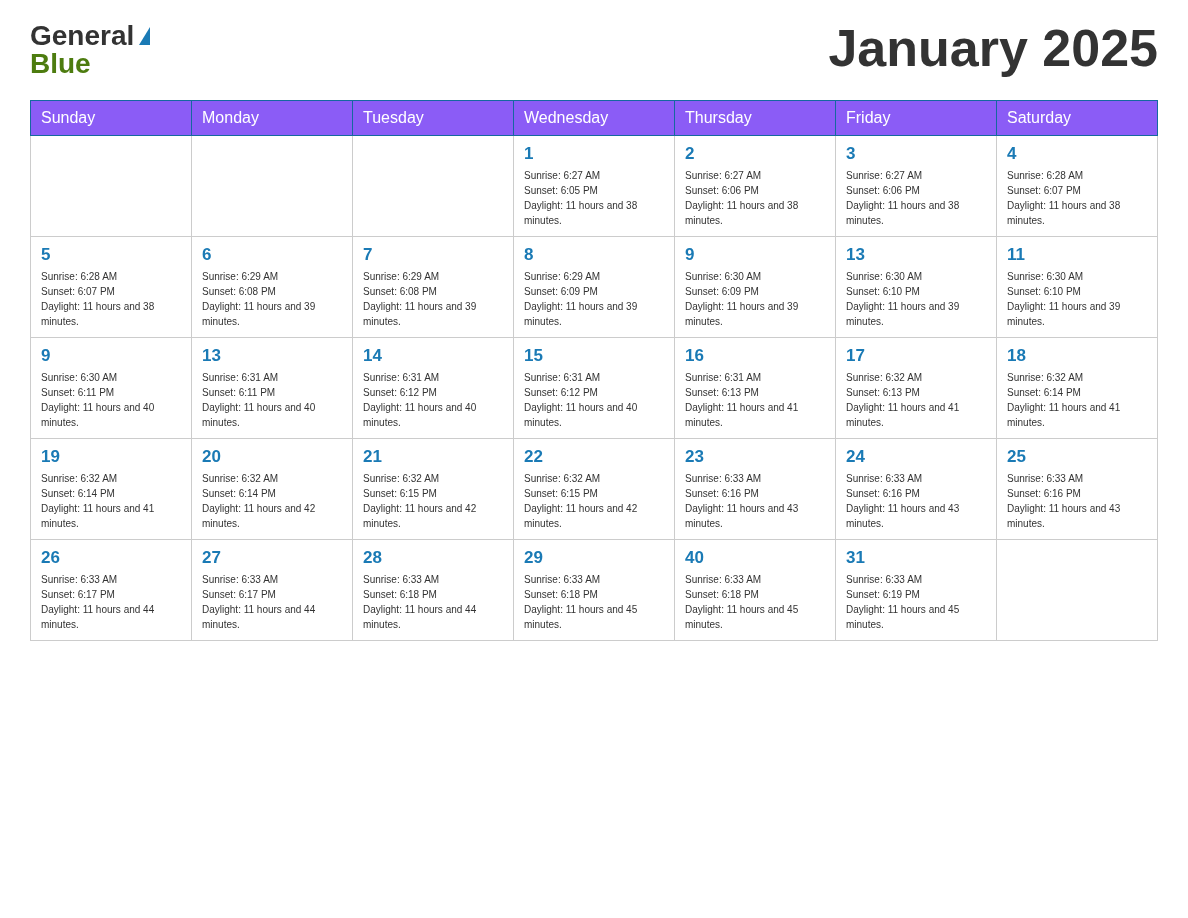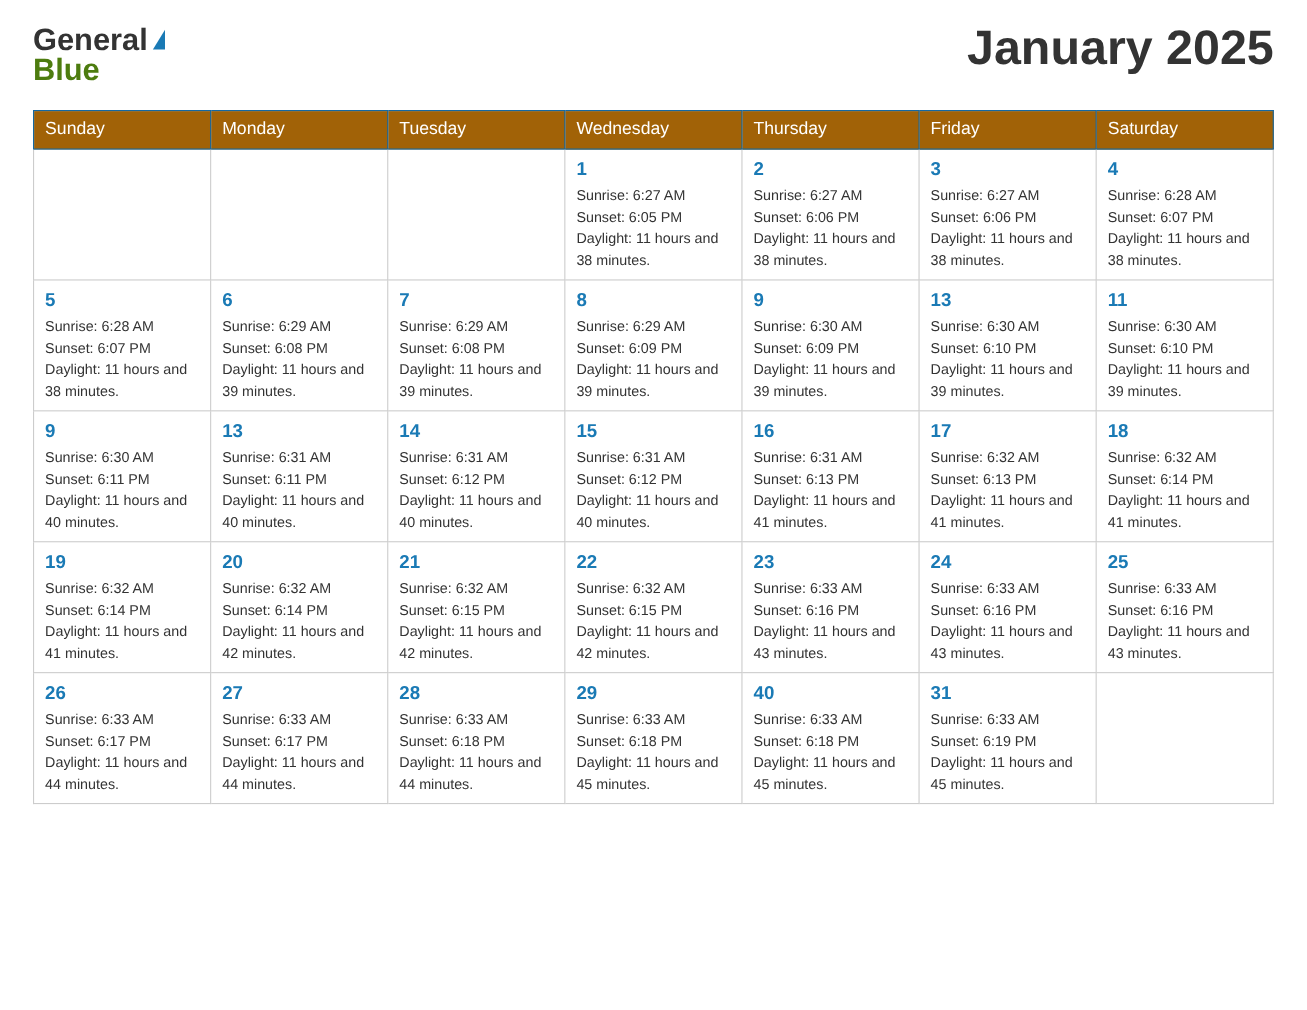"January 2025" .month-title { font-size: 44px -> 52px }
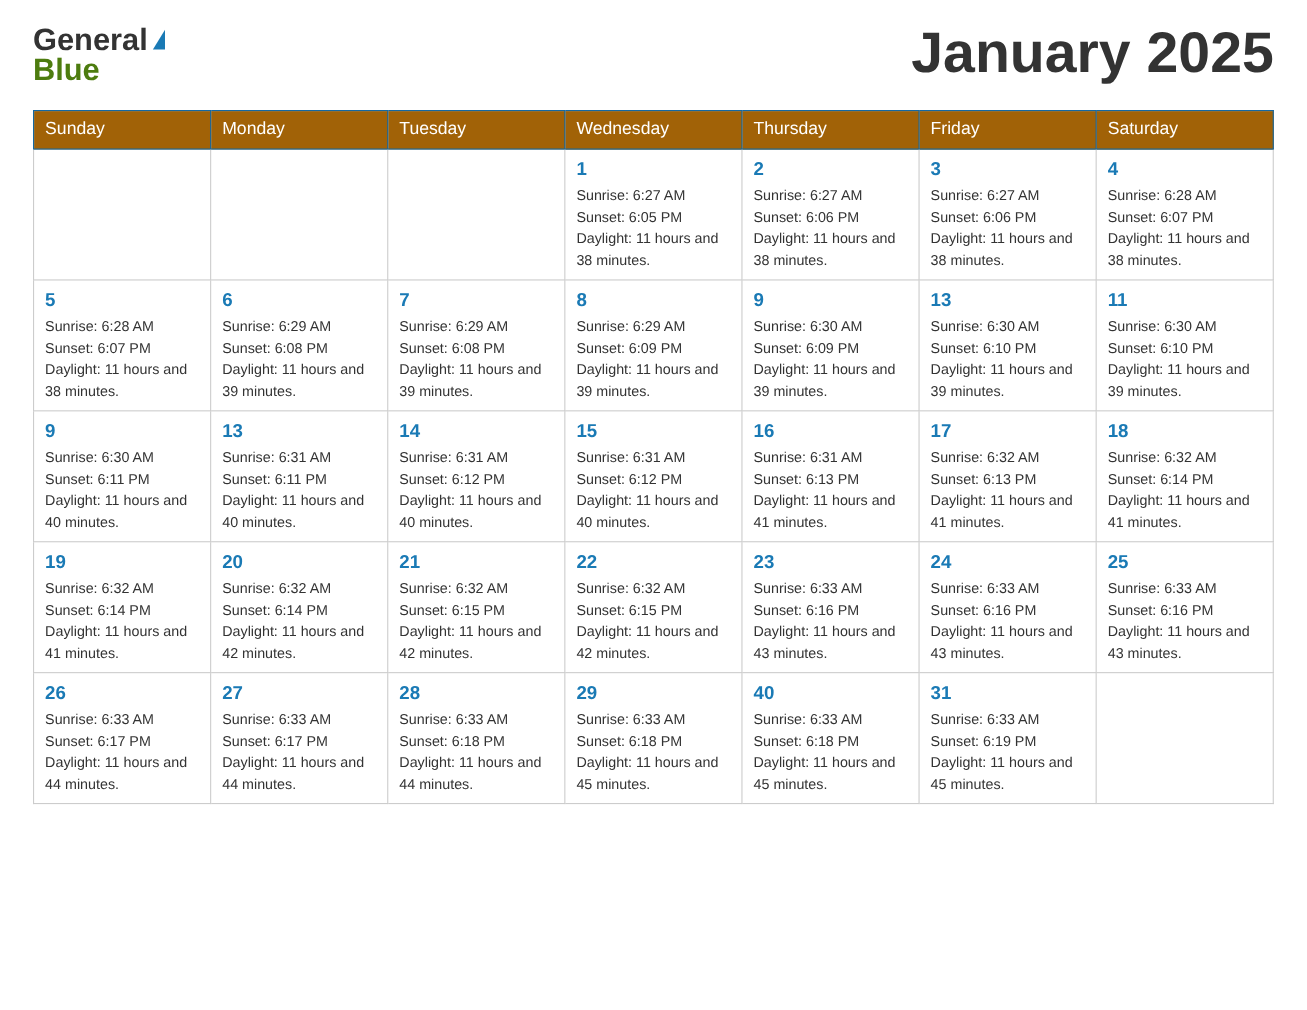"Sunday" .calendar th { background-color: #a16207 -> #8b5cf6 }
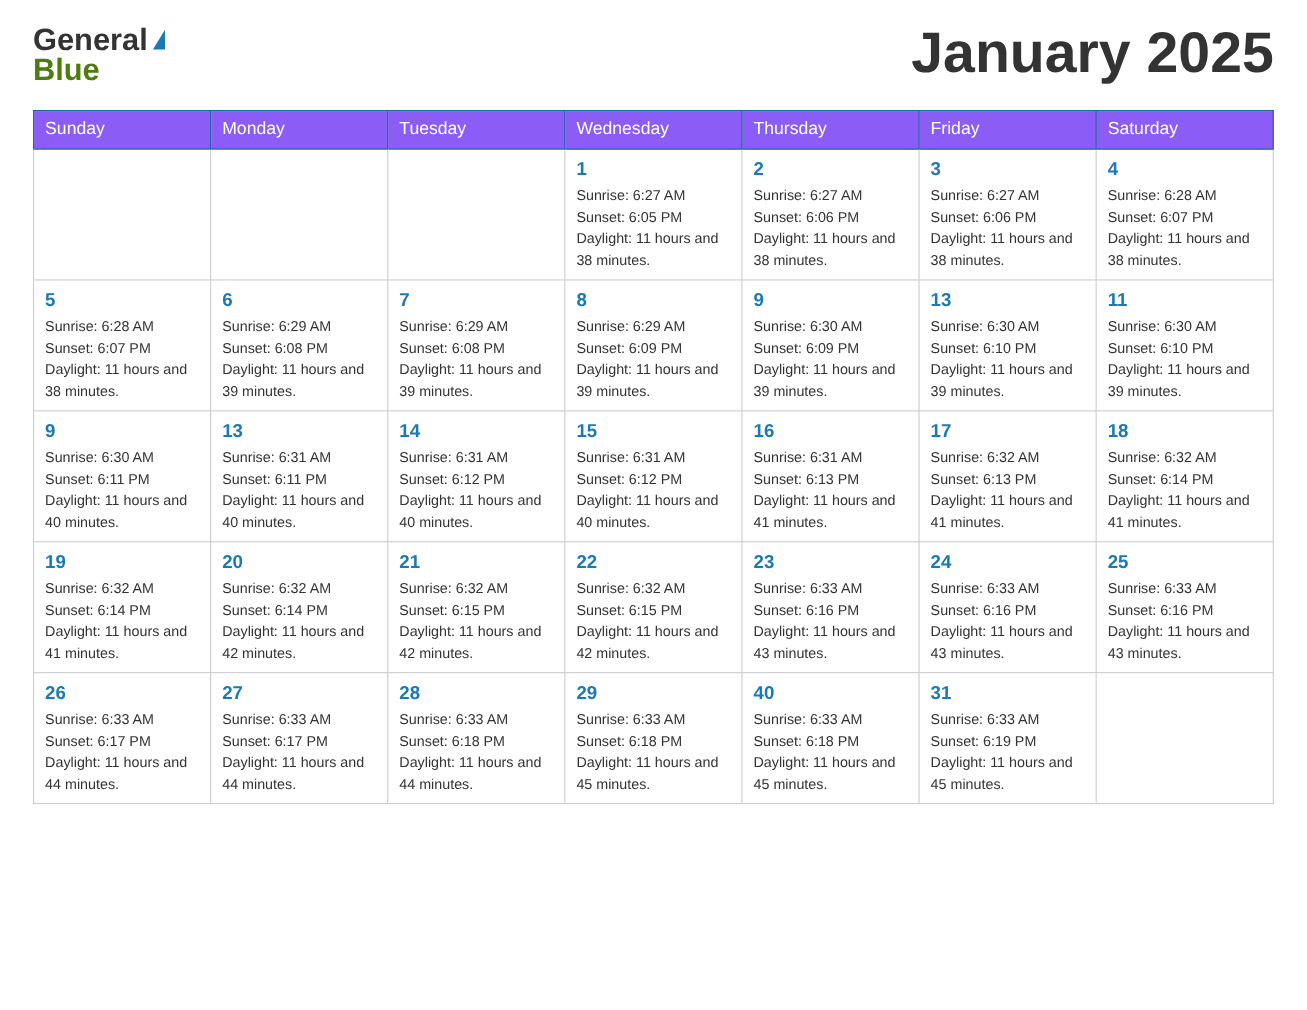"Sunrise: 6:27 AM" .day-info { font-size: 13px -> 10px }
